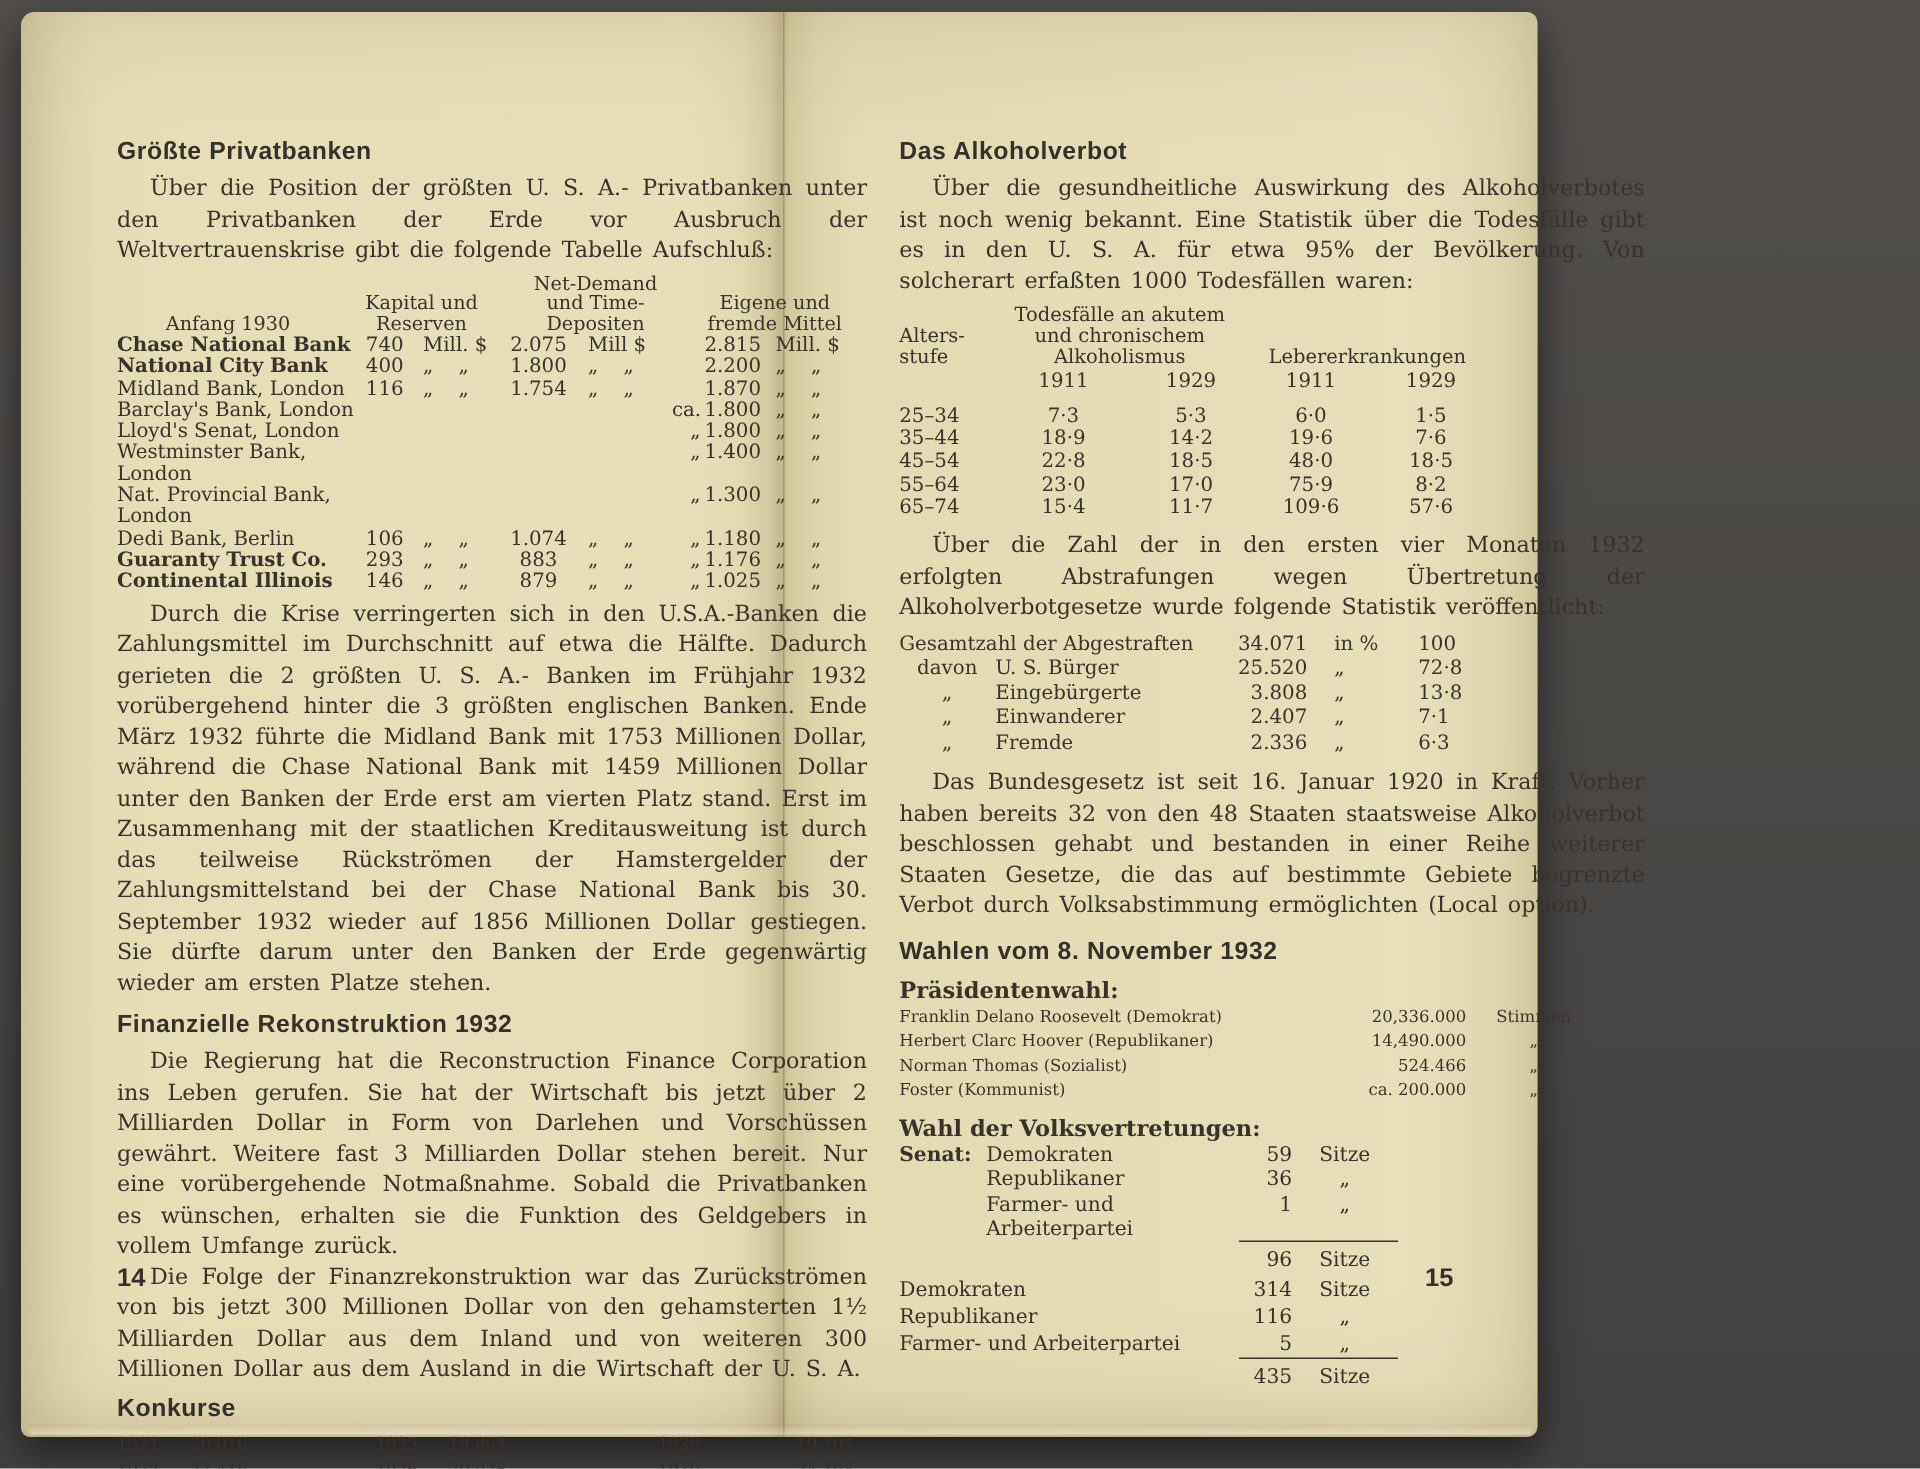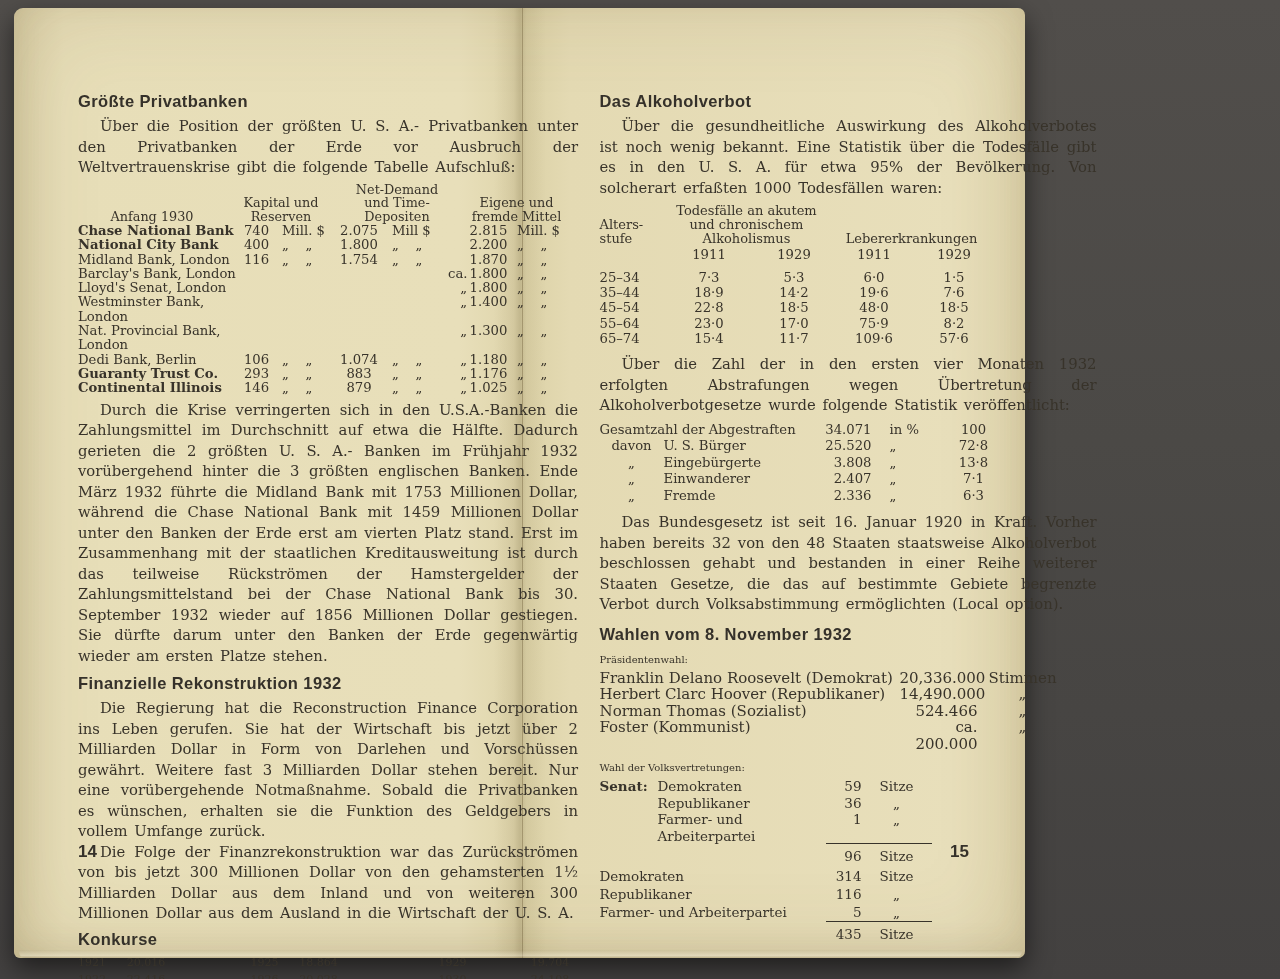"100" .abs-row .p { text-align: center -> left }
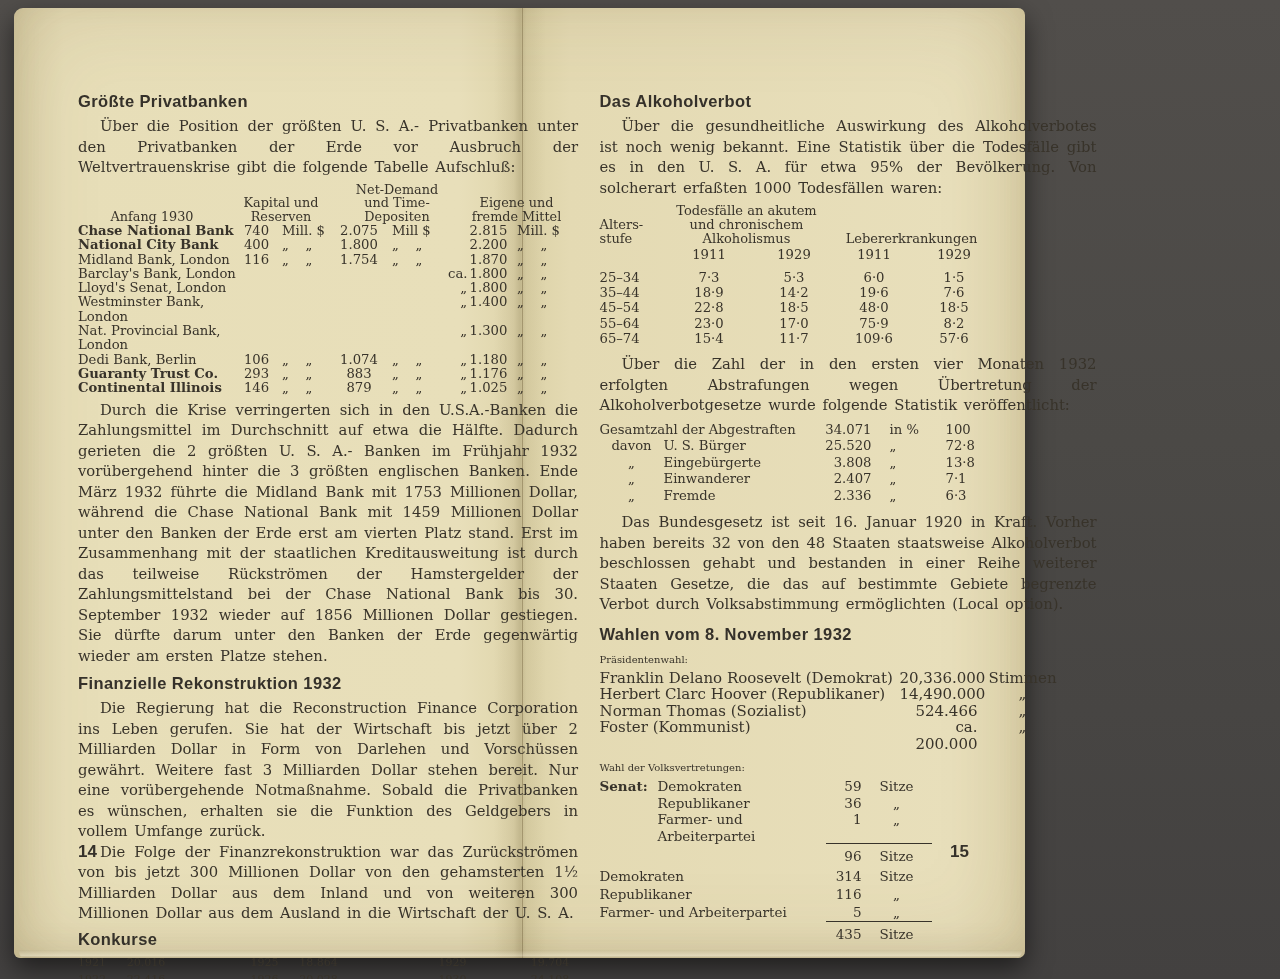"Präsidentenwahl:" .sublabel { font-size: 10px -> 15px; font-weight: 400 -> 700 }
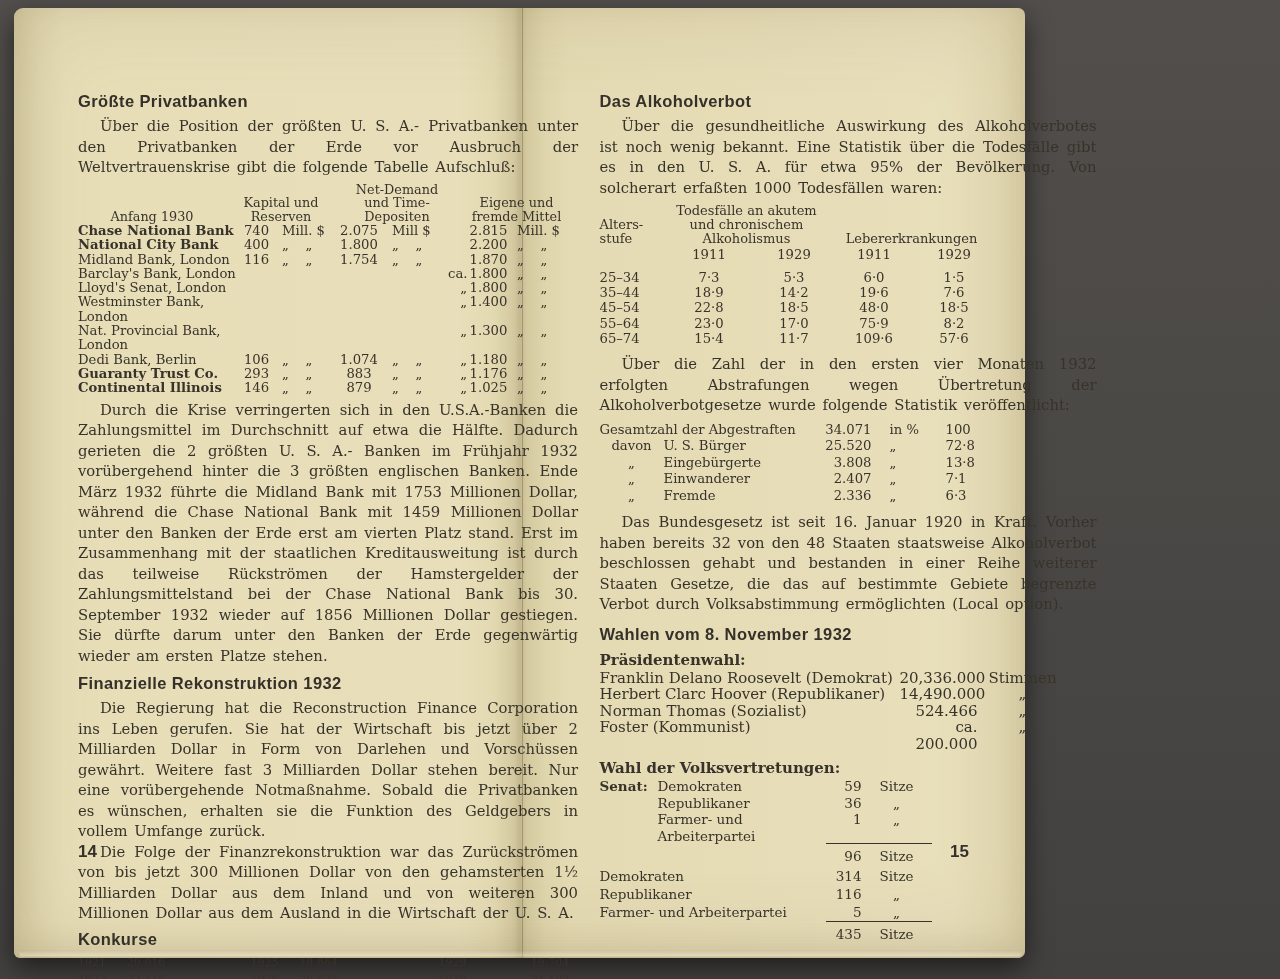"Franklin Delano Roosevelt (Demokrat)" .pres-row { font-size: 15px -> 11px }
